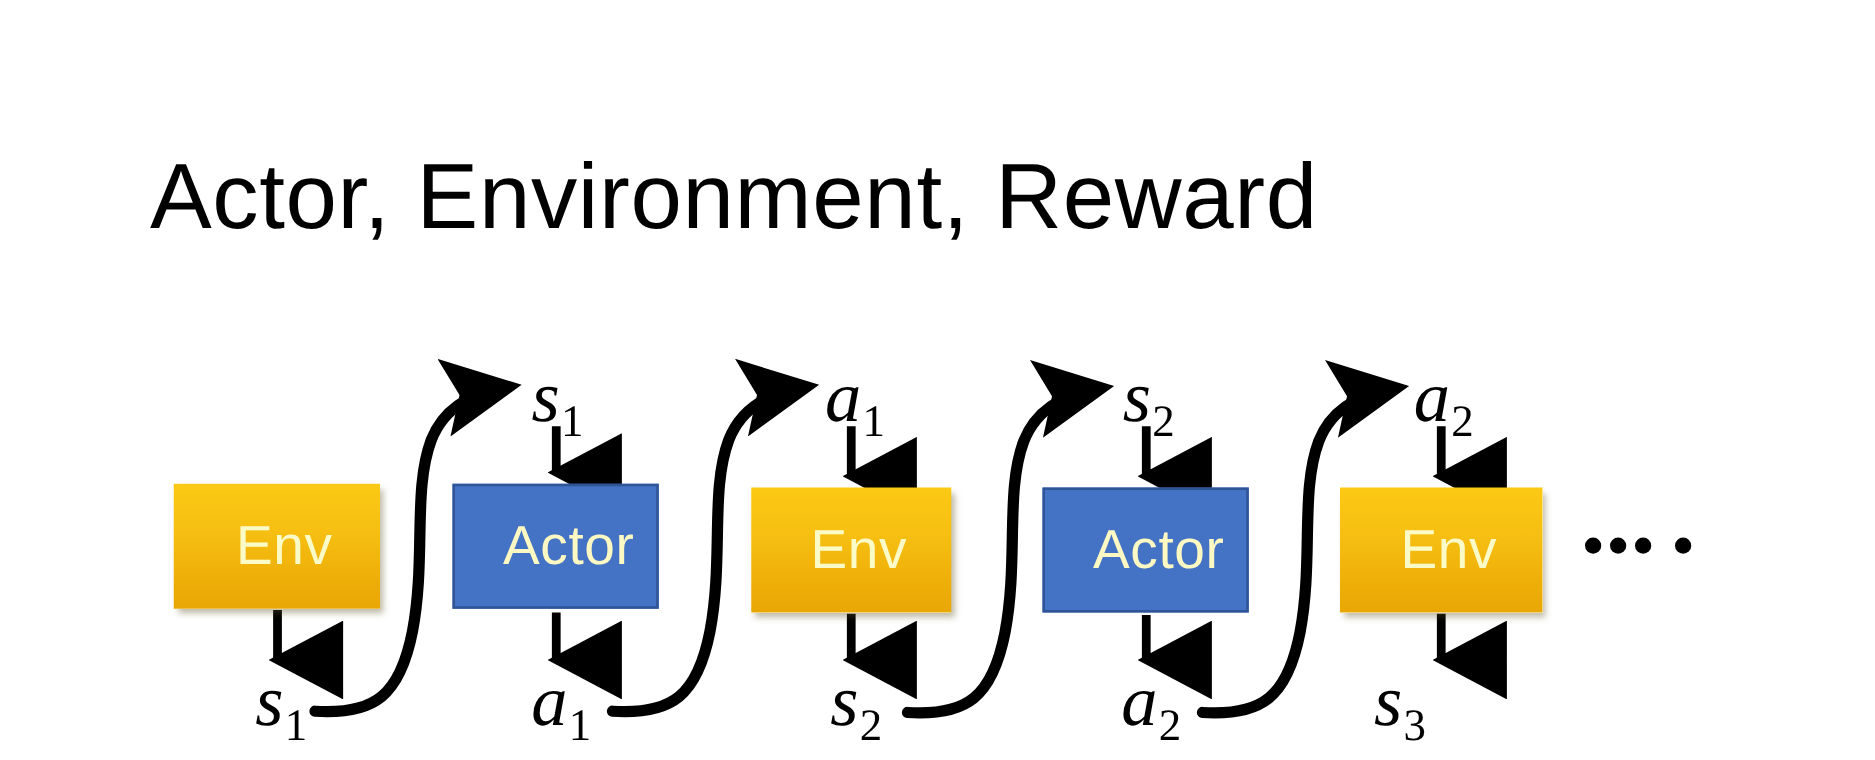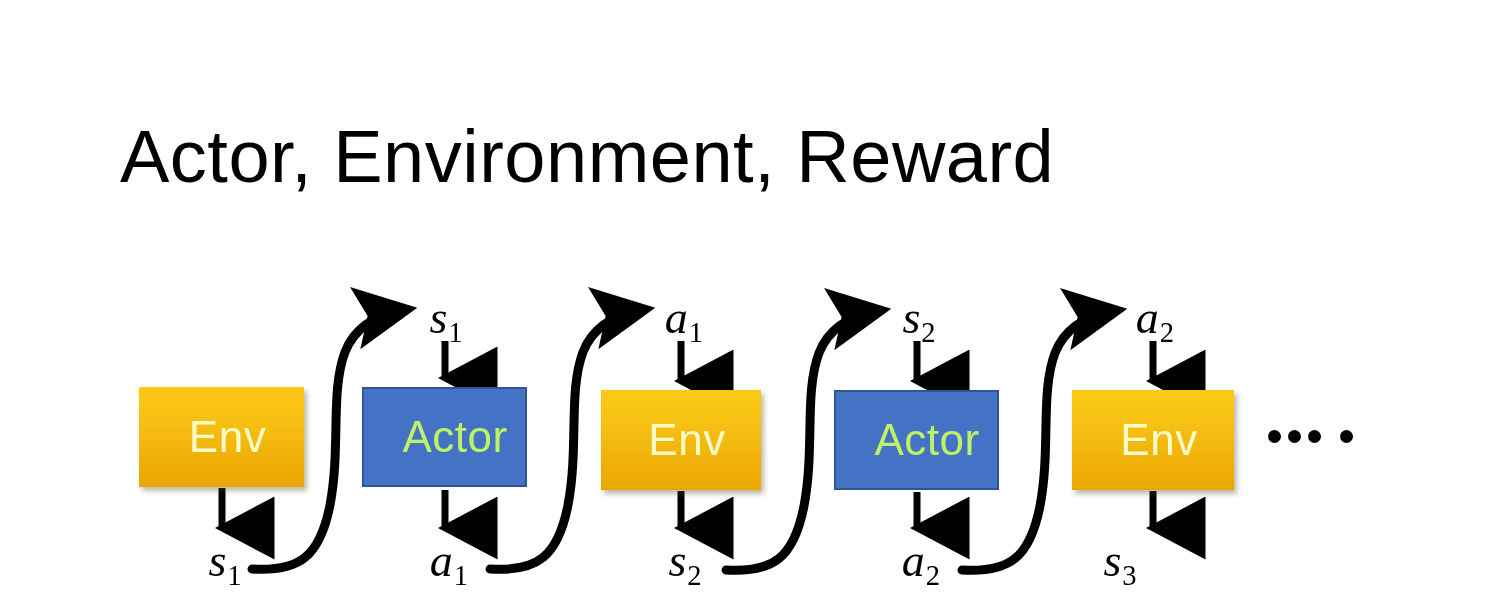"s1" .mathlabel { font-size: 46px -> 58px }
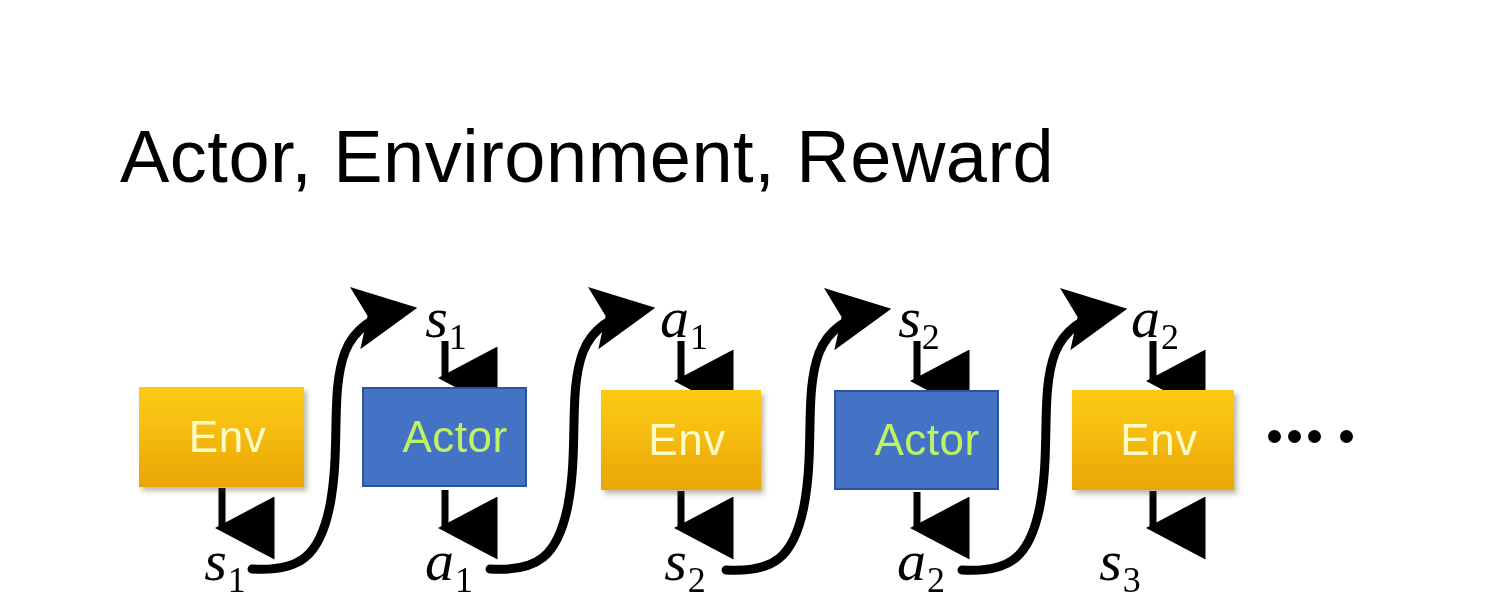"Actor" .node.actor .node-label { color: #bef264 -> #fef9c3 }
